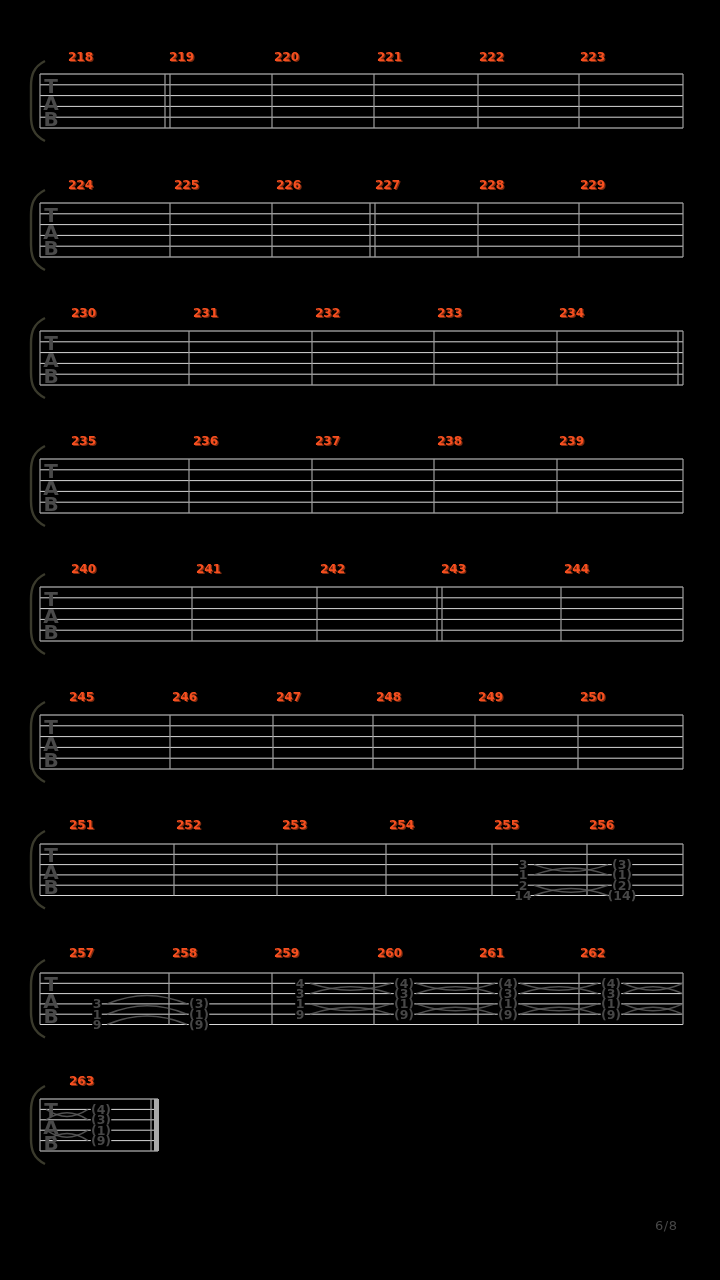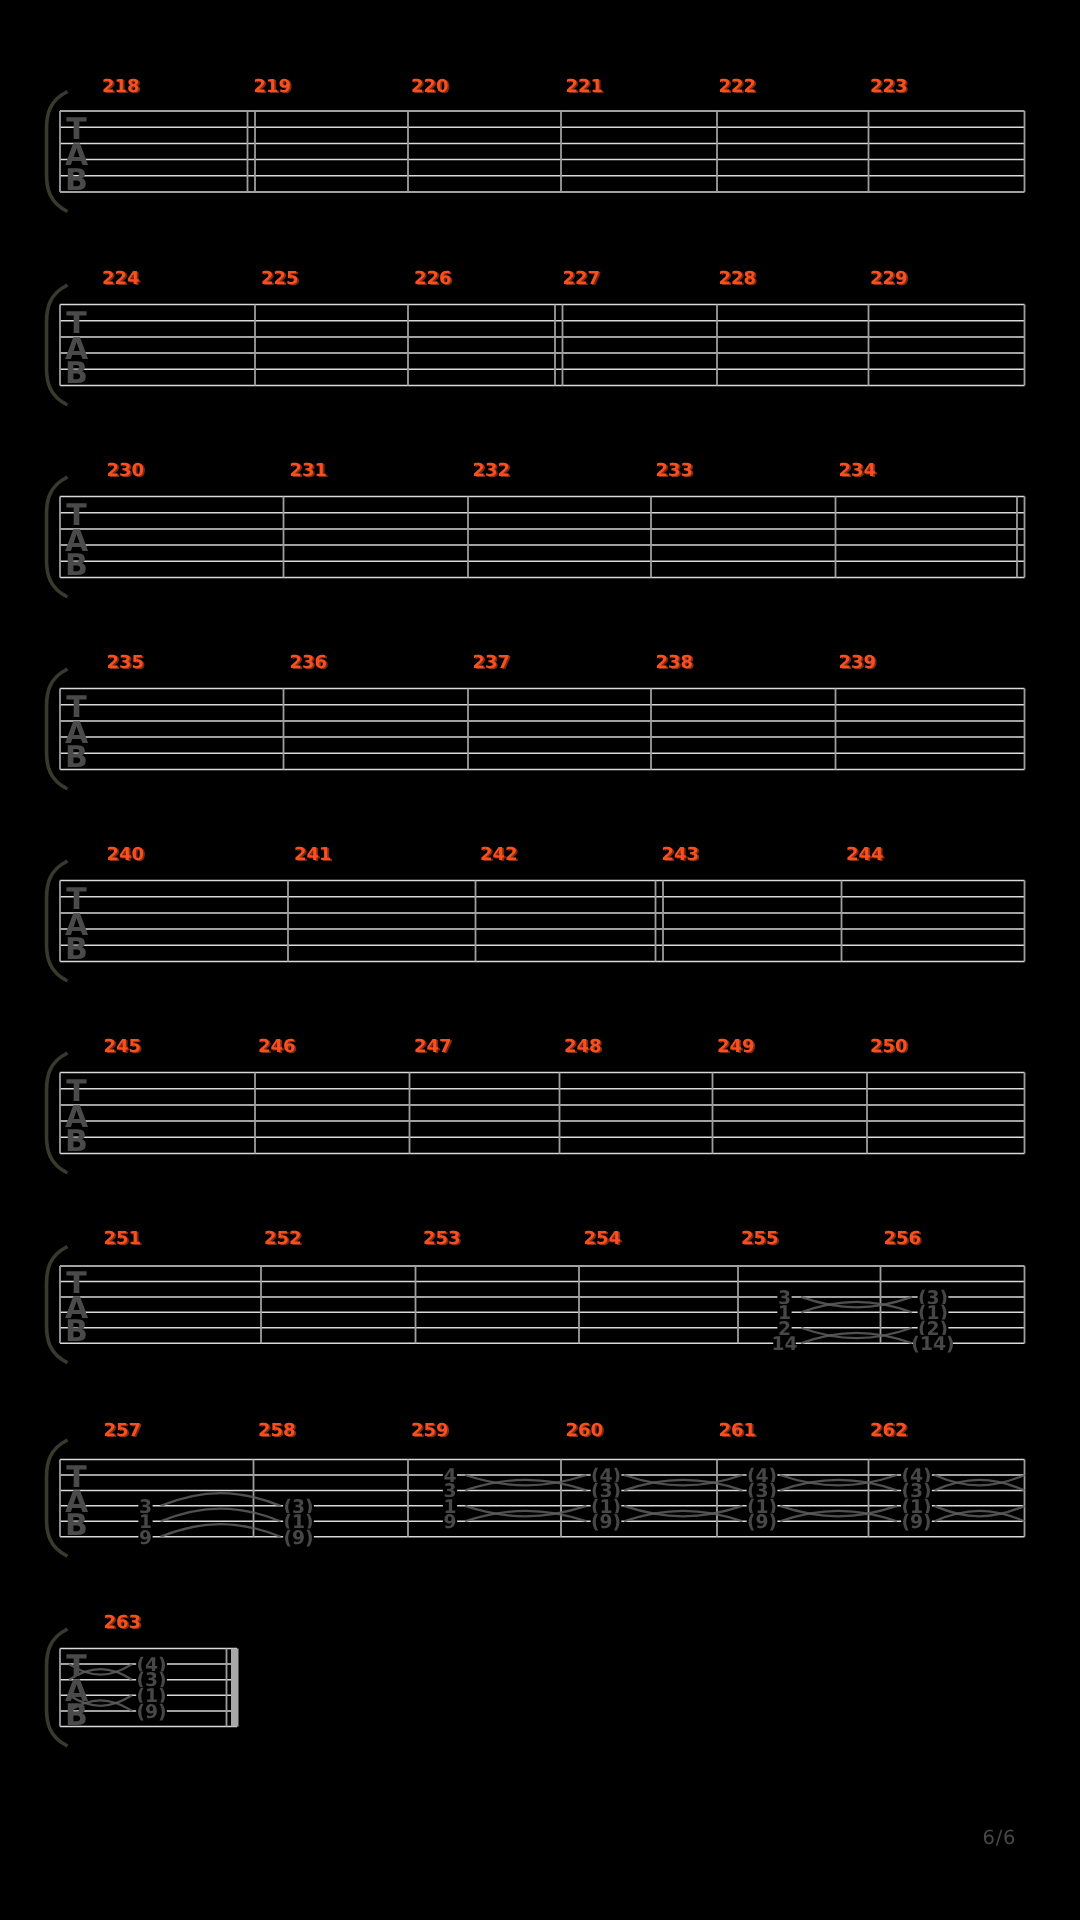"6/6" div { text: 6/6 -> 6/8 }
